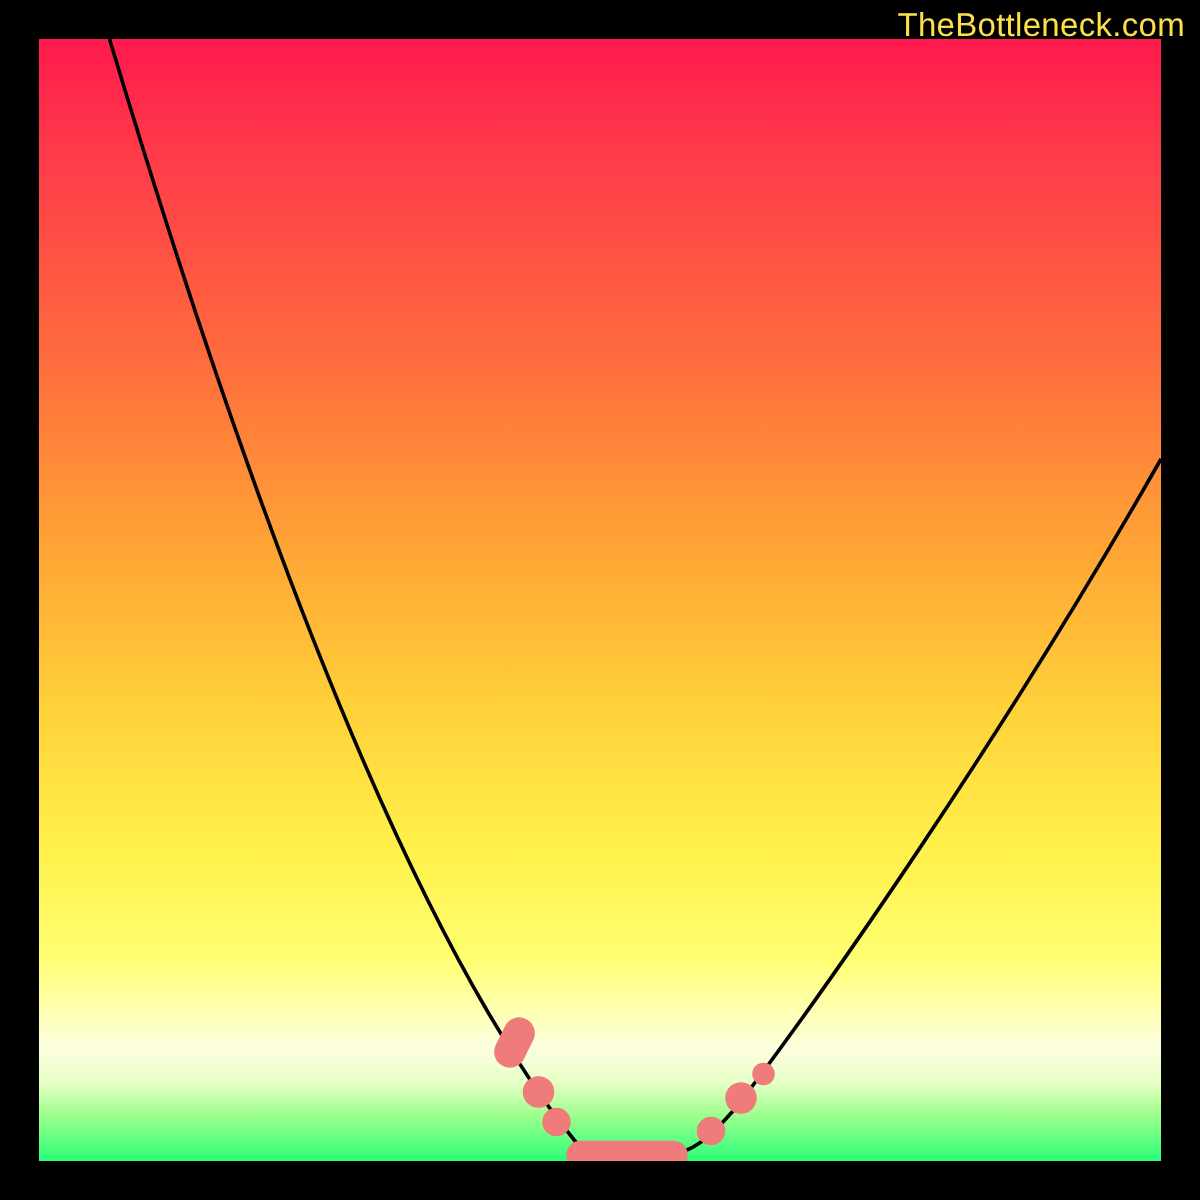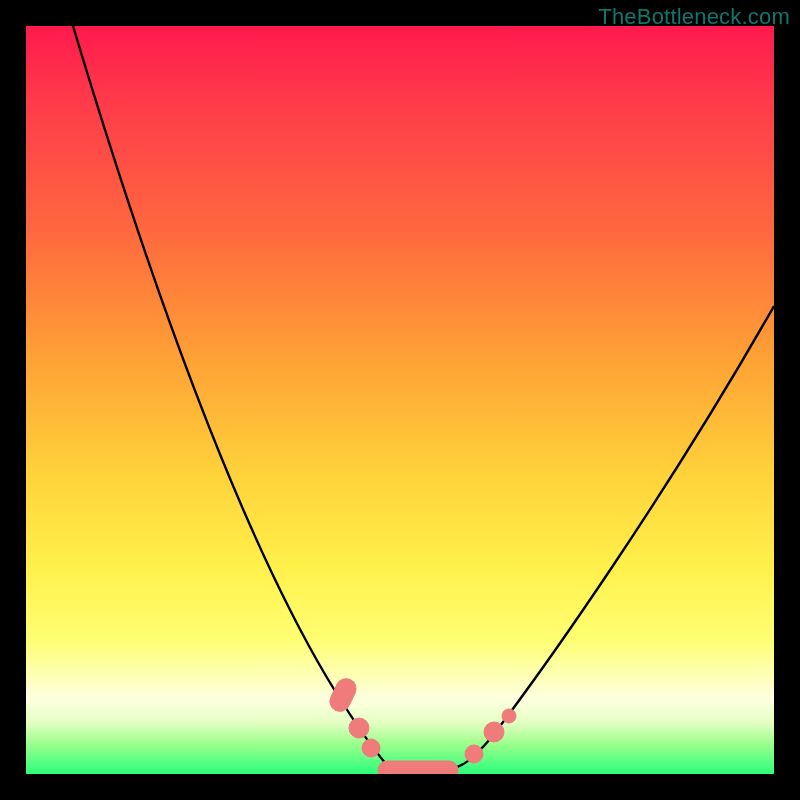"TheBottleneck.com" .watermark { color: #0f766e -> #fde047 }
